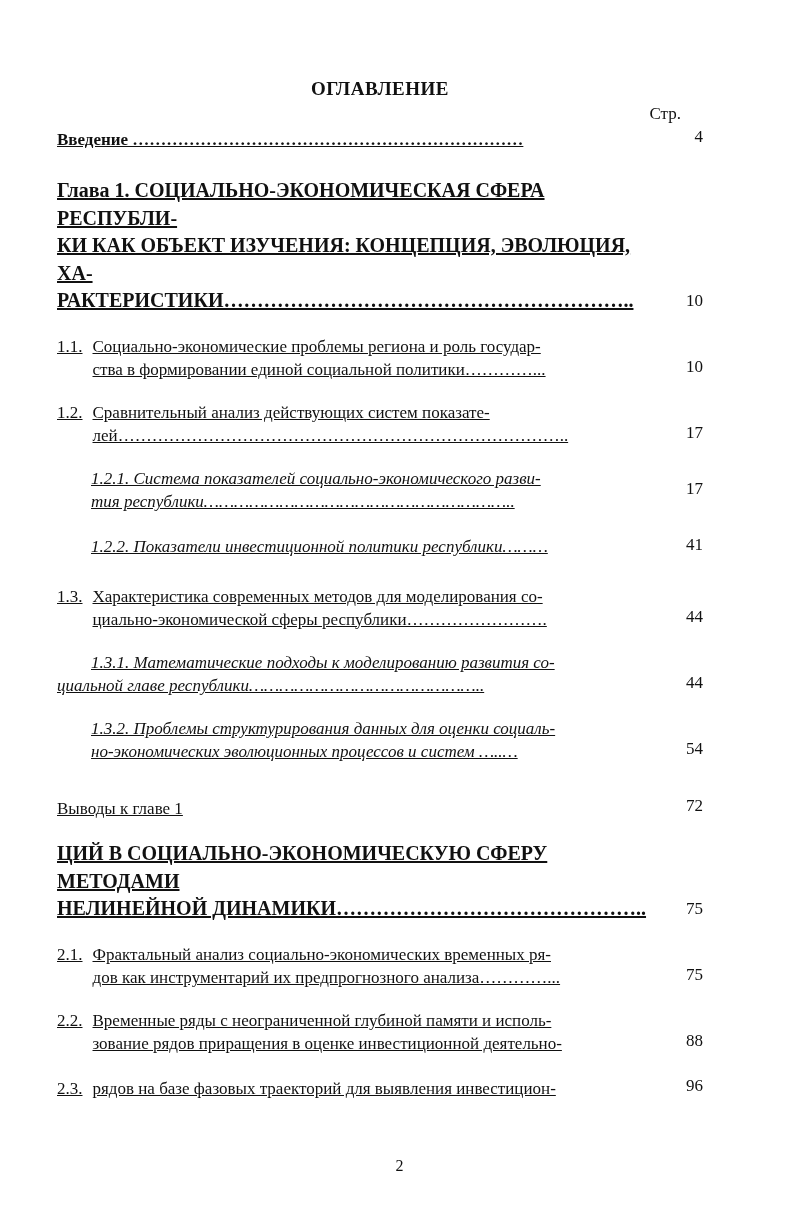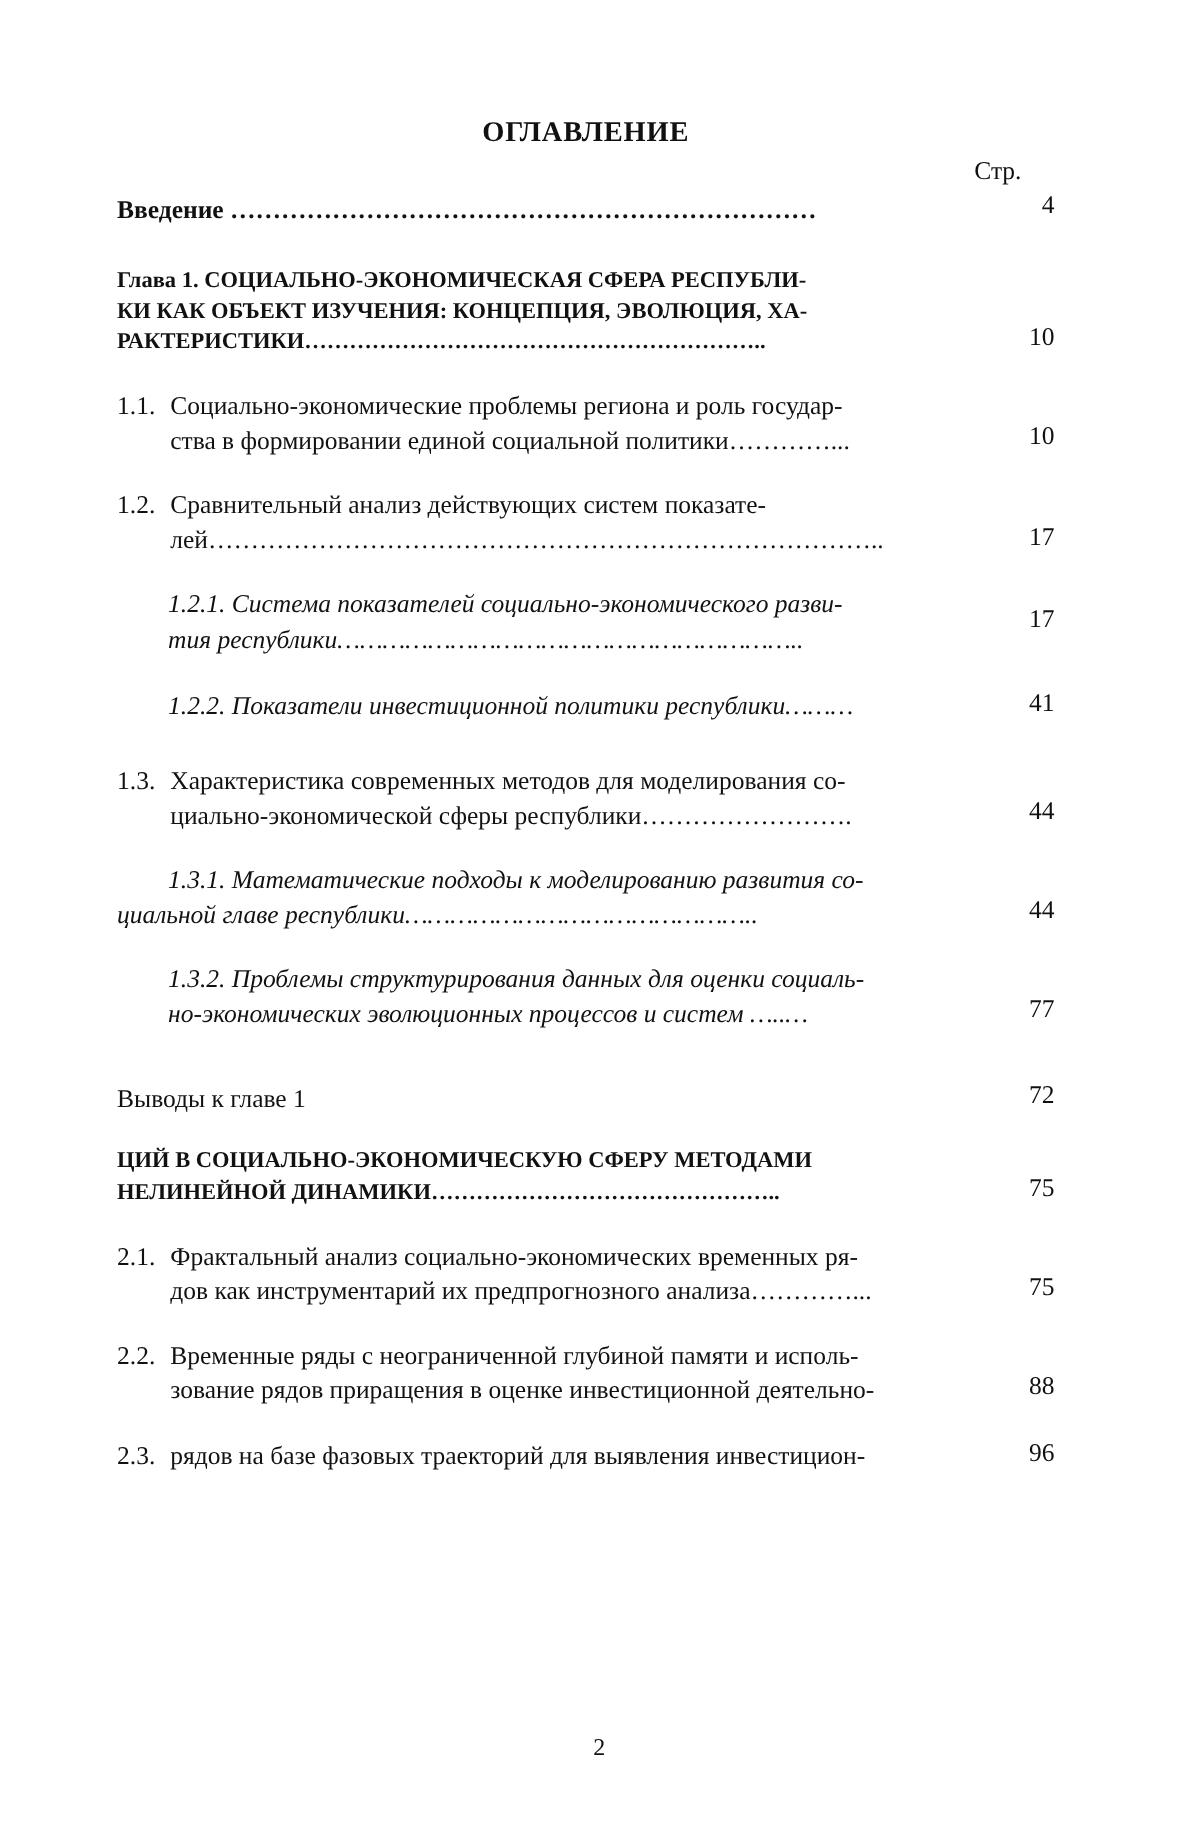"ОГЛАВЛЕНИЕ" .page { padding: 78px 96px 0 78px -> 78px 96px 0 57px }
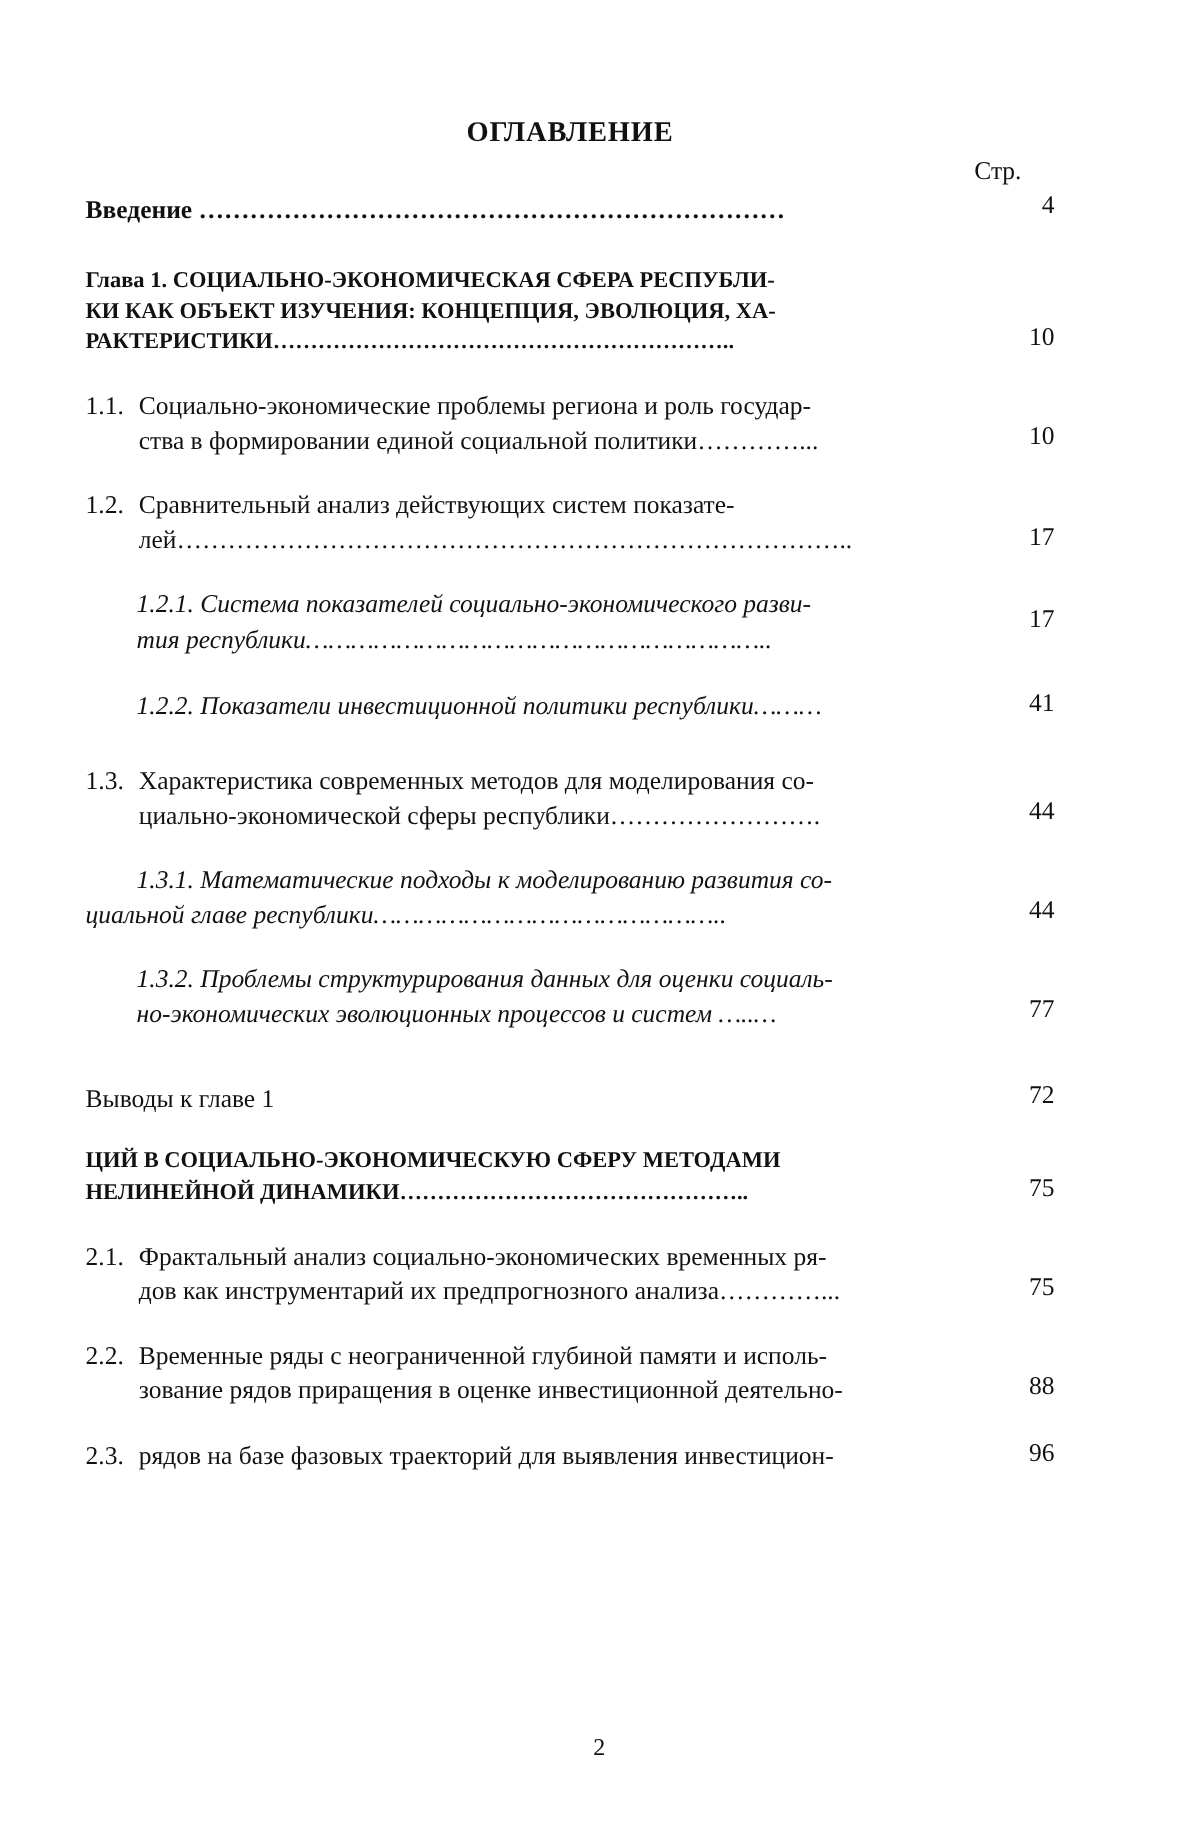"Введение ……………………………………………………………" .entry .text { text-decoration: none -> underline }
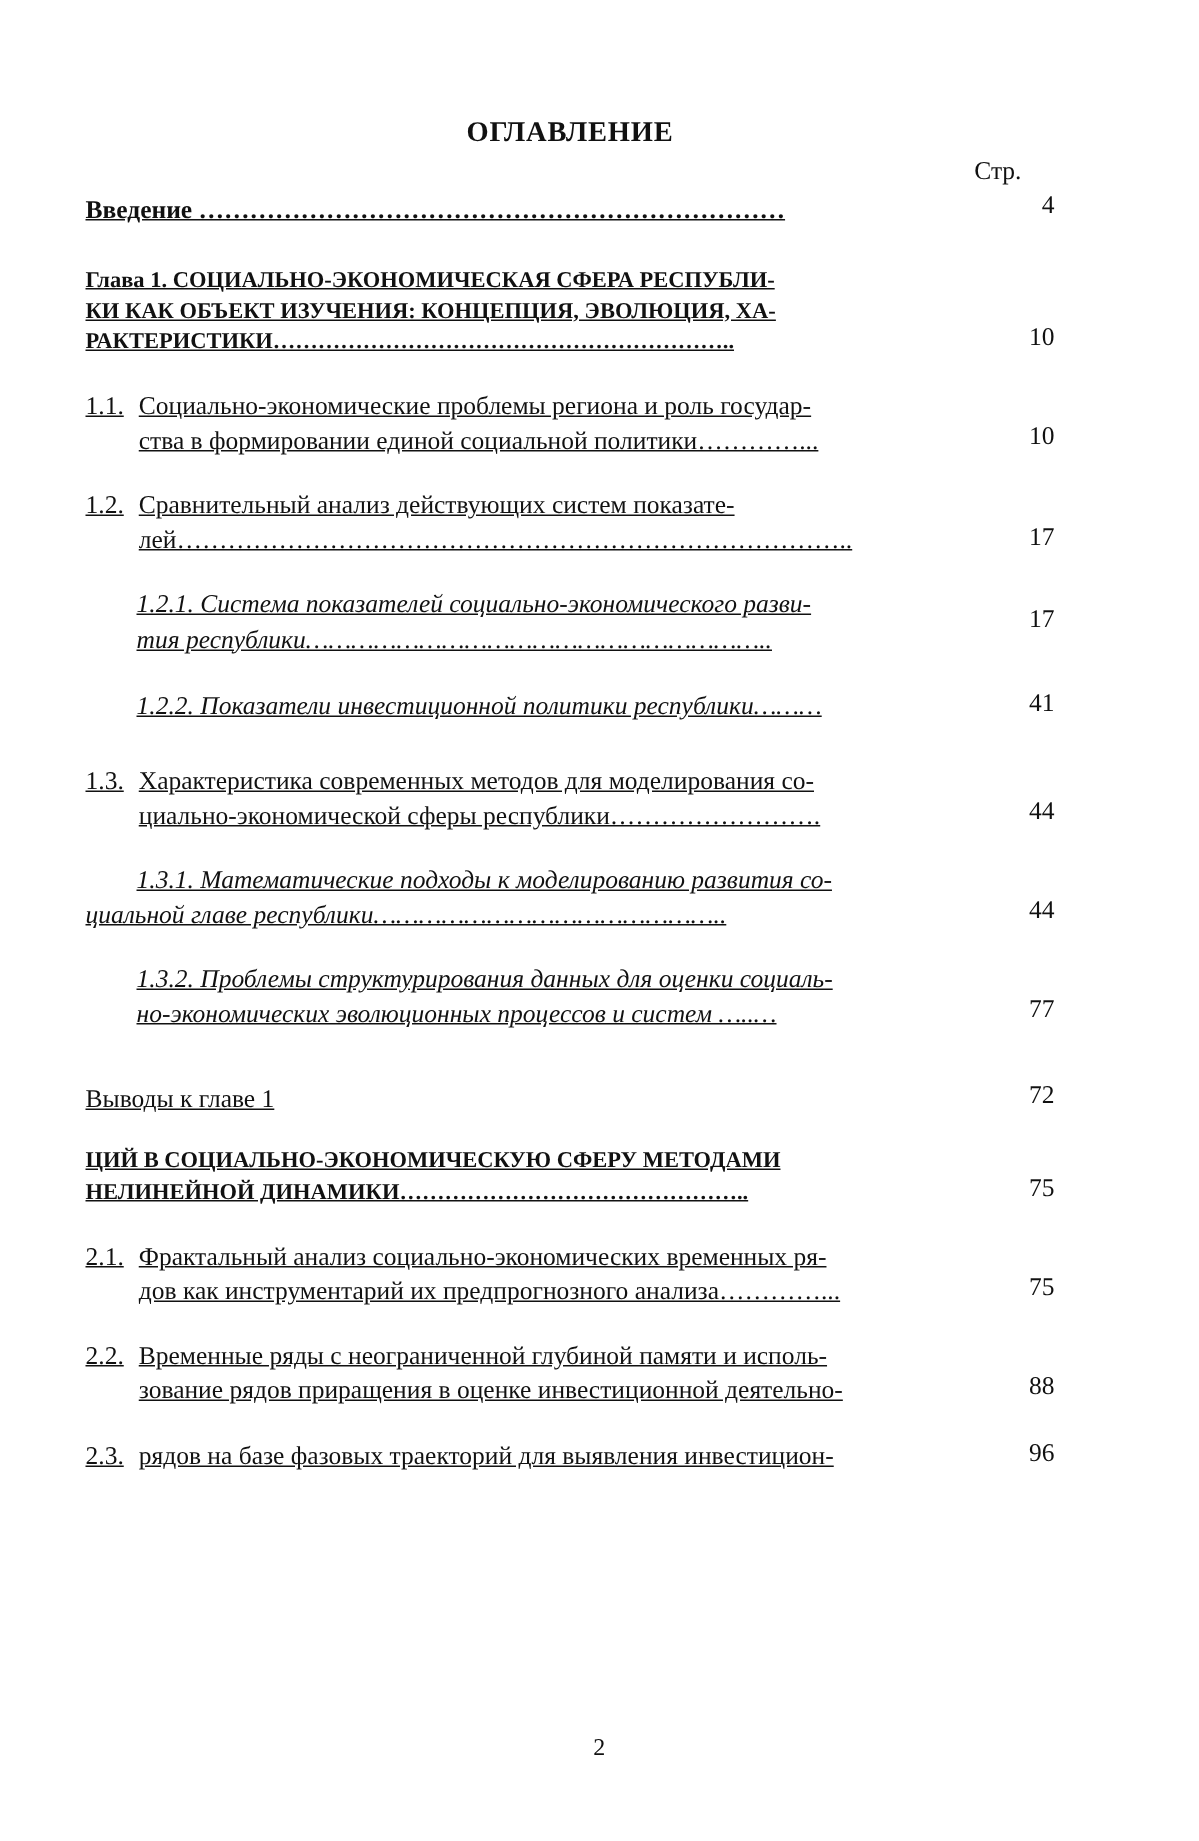"Глава 1. СОЦИАЛЬНО-ЭКОНОМИЧЕСКАЯ СФЕРА" .chapter { font-size: 15px -> 20px }
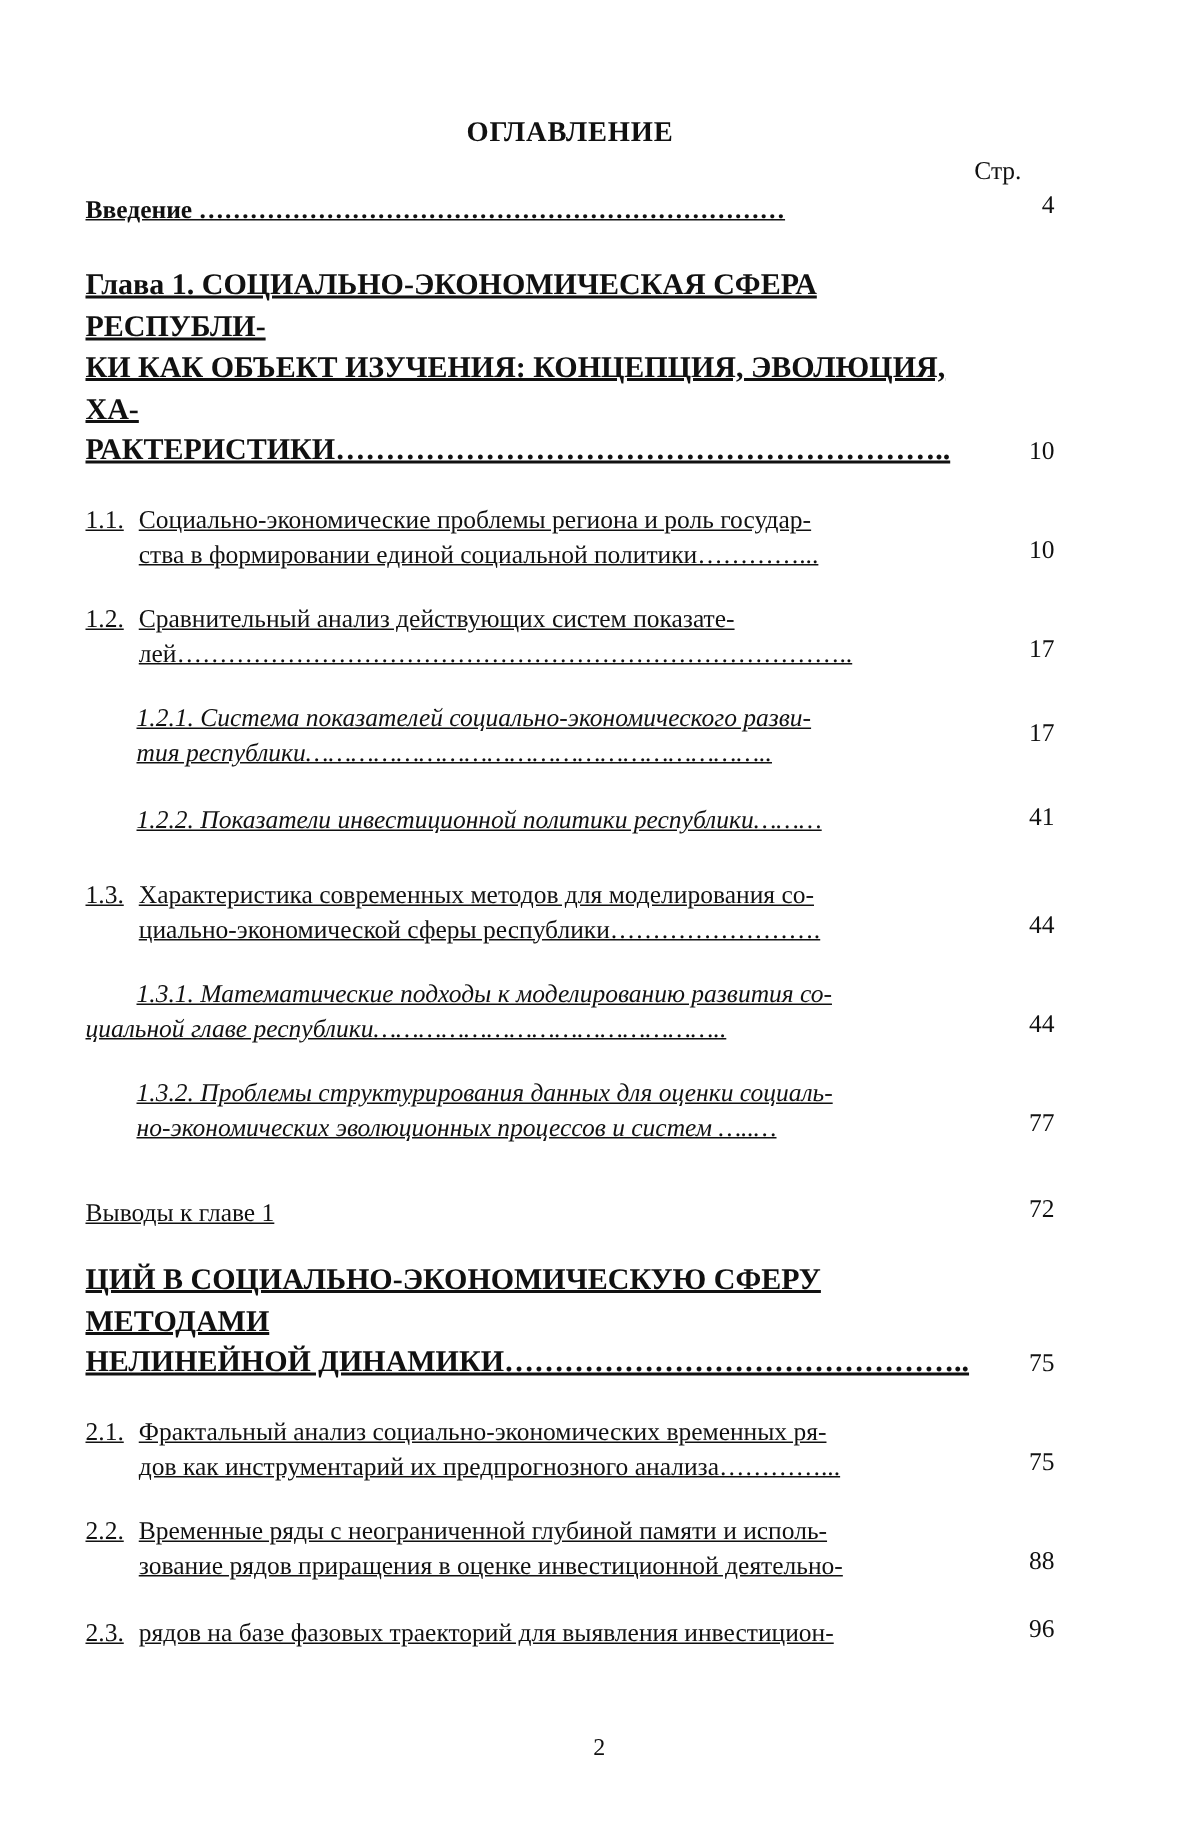"77" div.page-num { text: 77 -> 54 }
